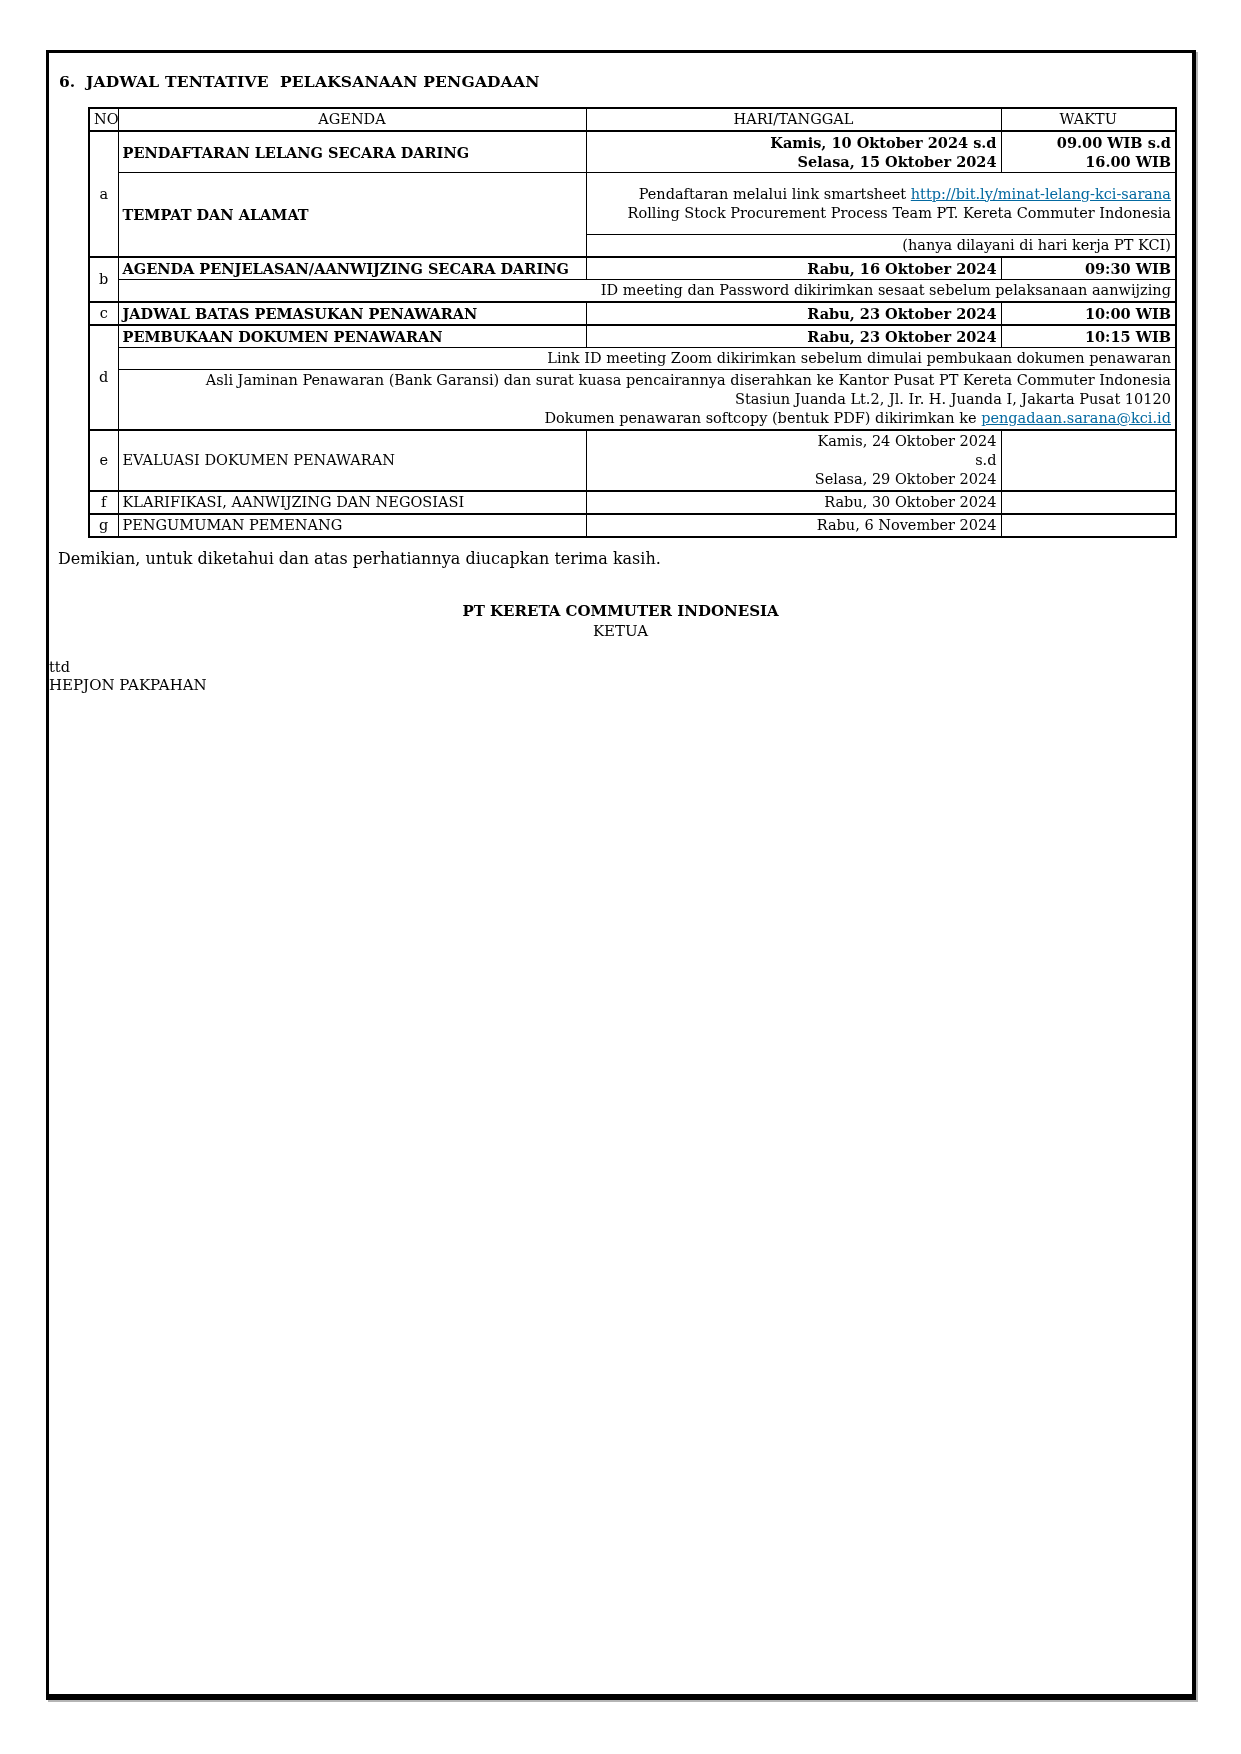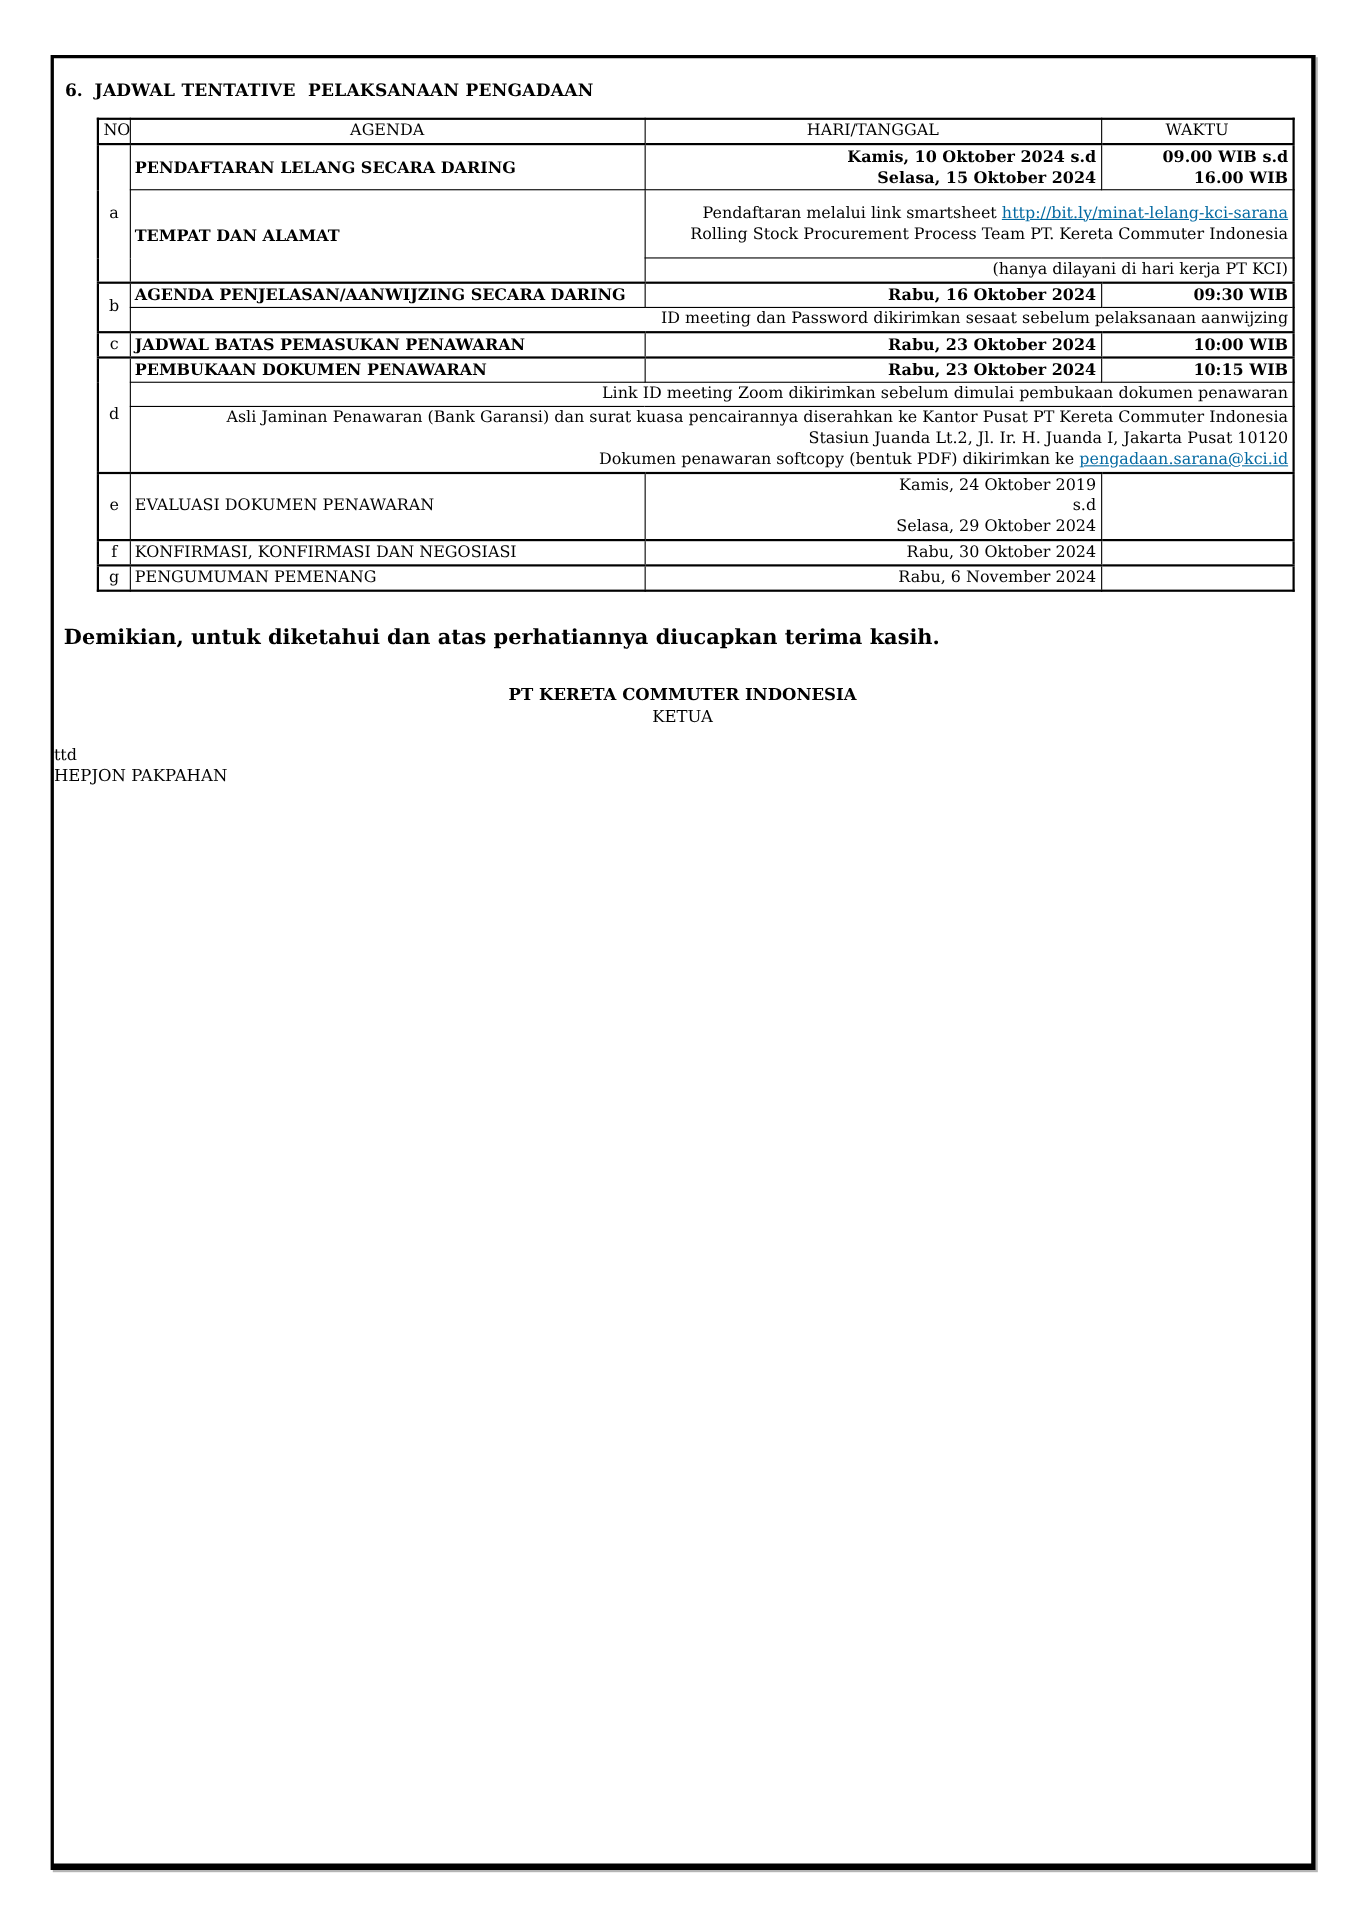"Kamis, 24 Oktober 2019" span { text: 2019 -> 2024 }
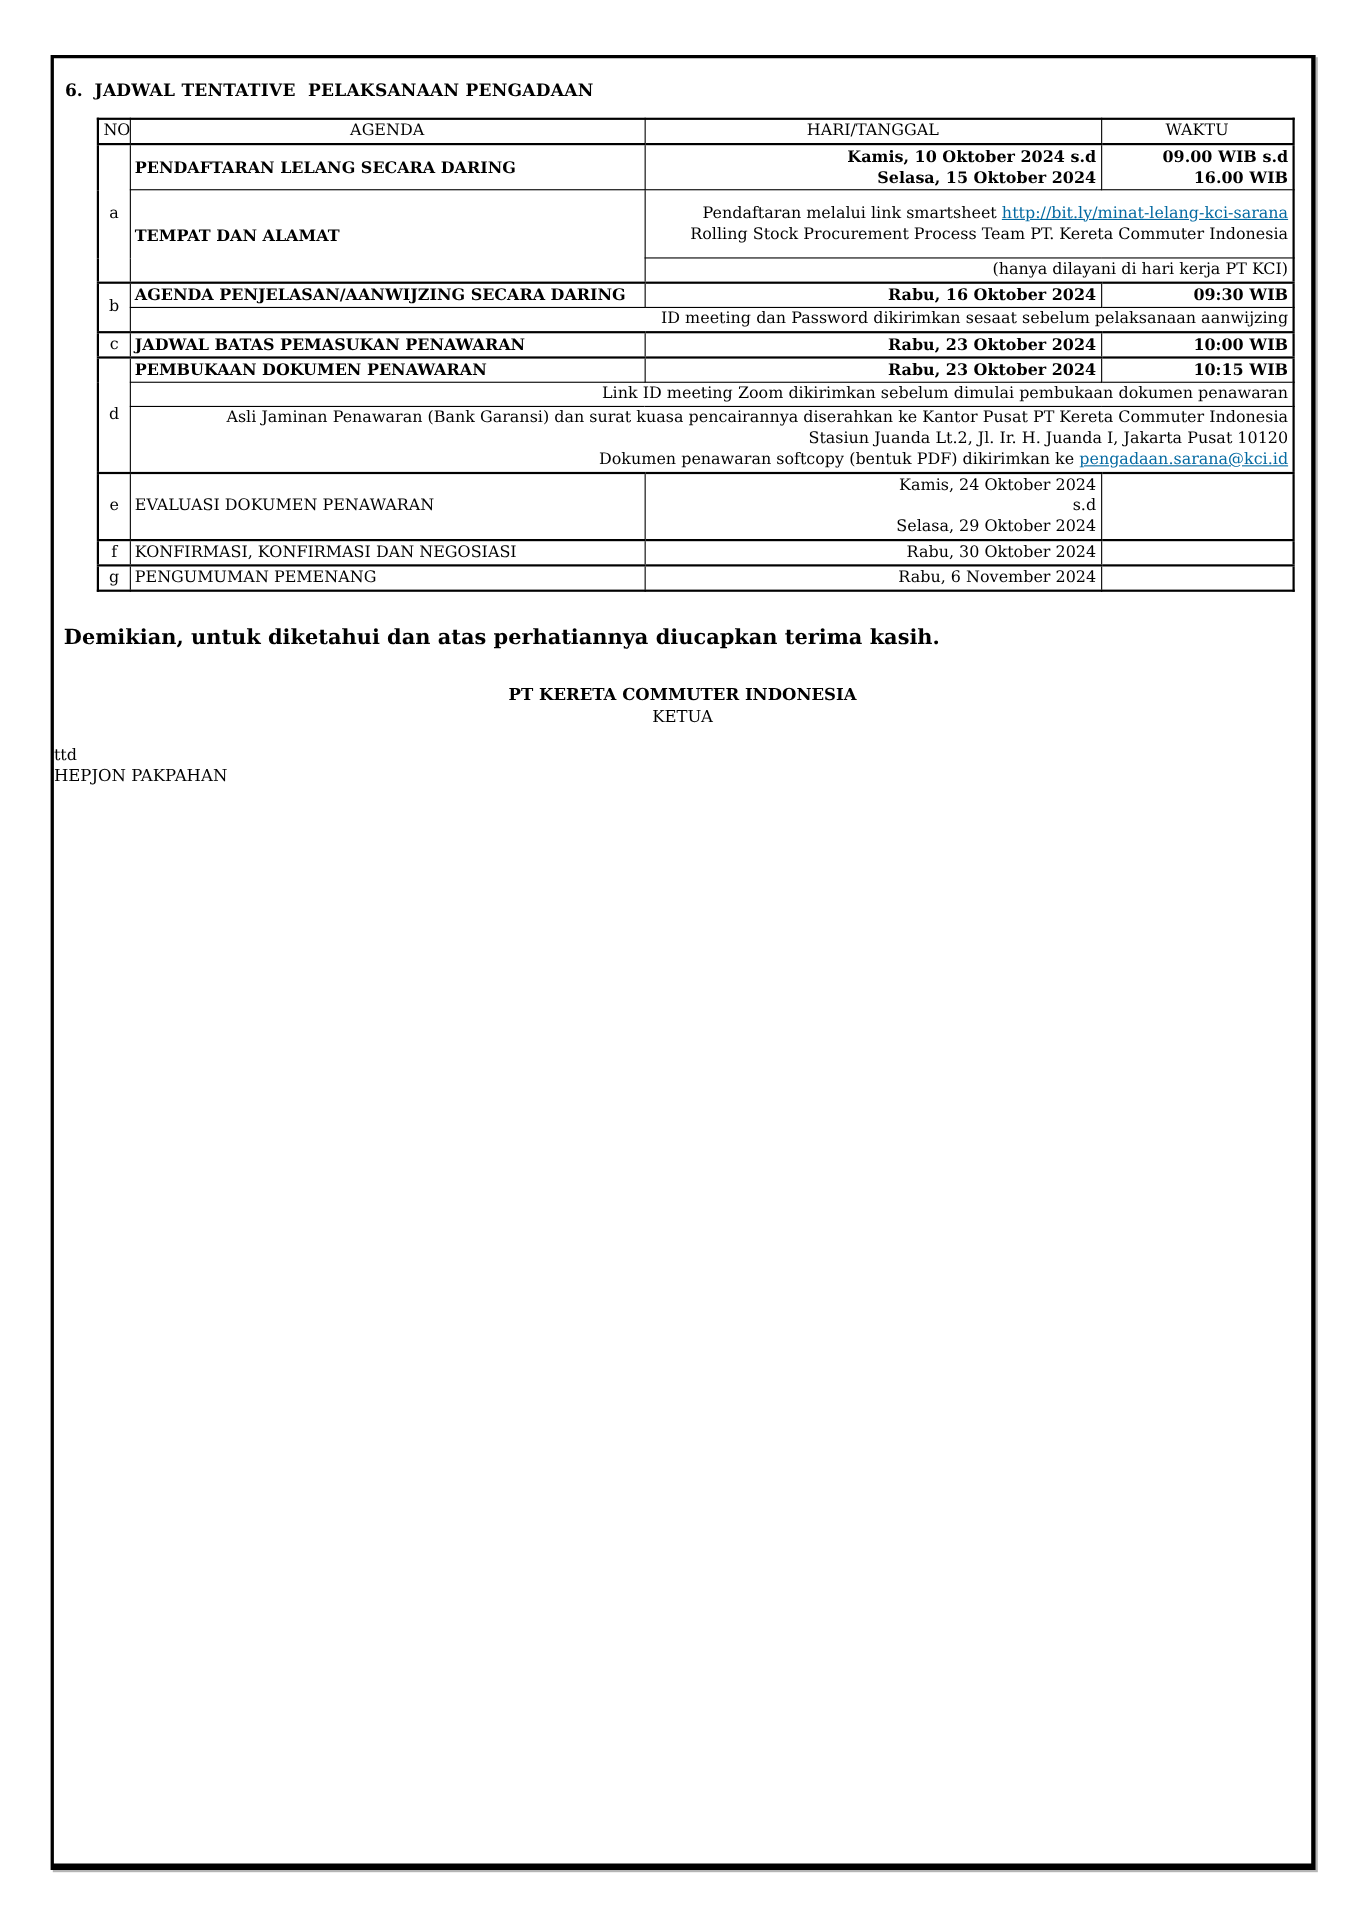"KONFIRMASI, KONFIRMASI DAN NEGOSIASI" td { text: KONFIRMASI, KONFIRMASI -> KLARIFIKASI, AANWIJZING }
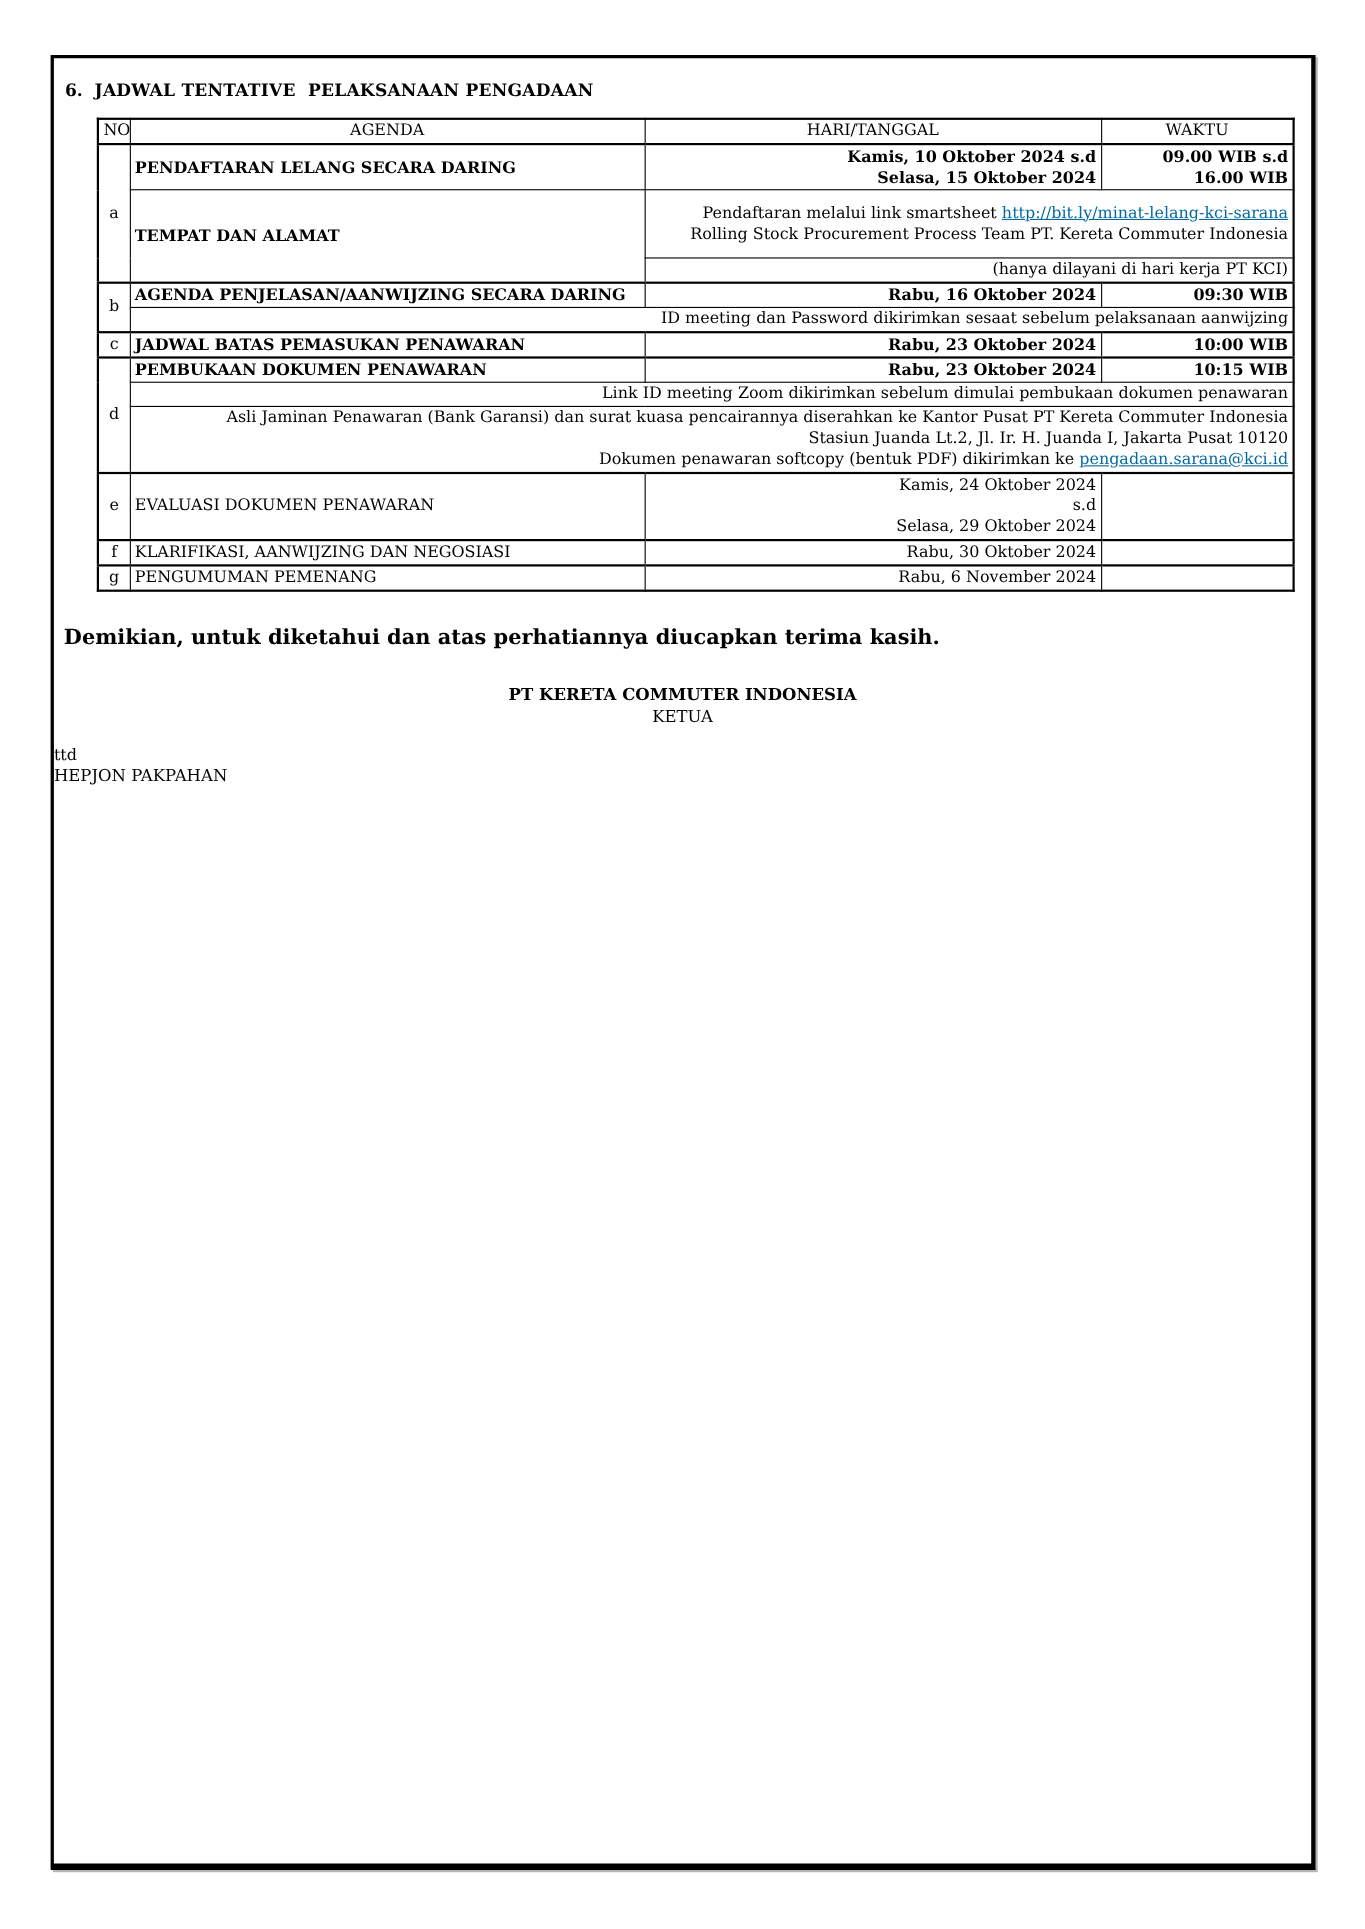"Demikian, untuk diketahui dan atas" .para-closing { font-size: 19px -> 16px; font-weight: bold -> none; margin: 31px 10px 0 9px -> 11px 10px 0 9px }
